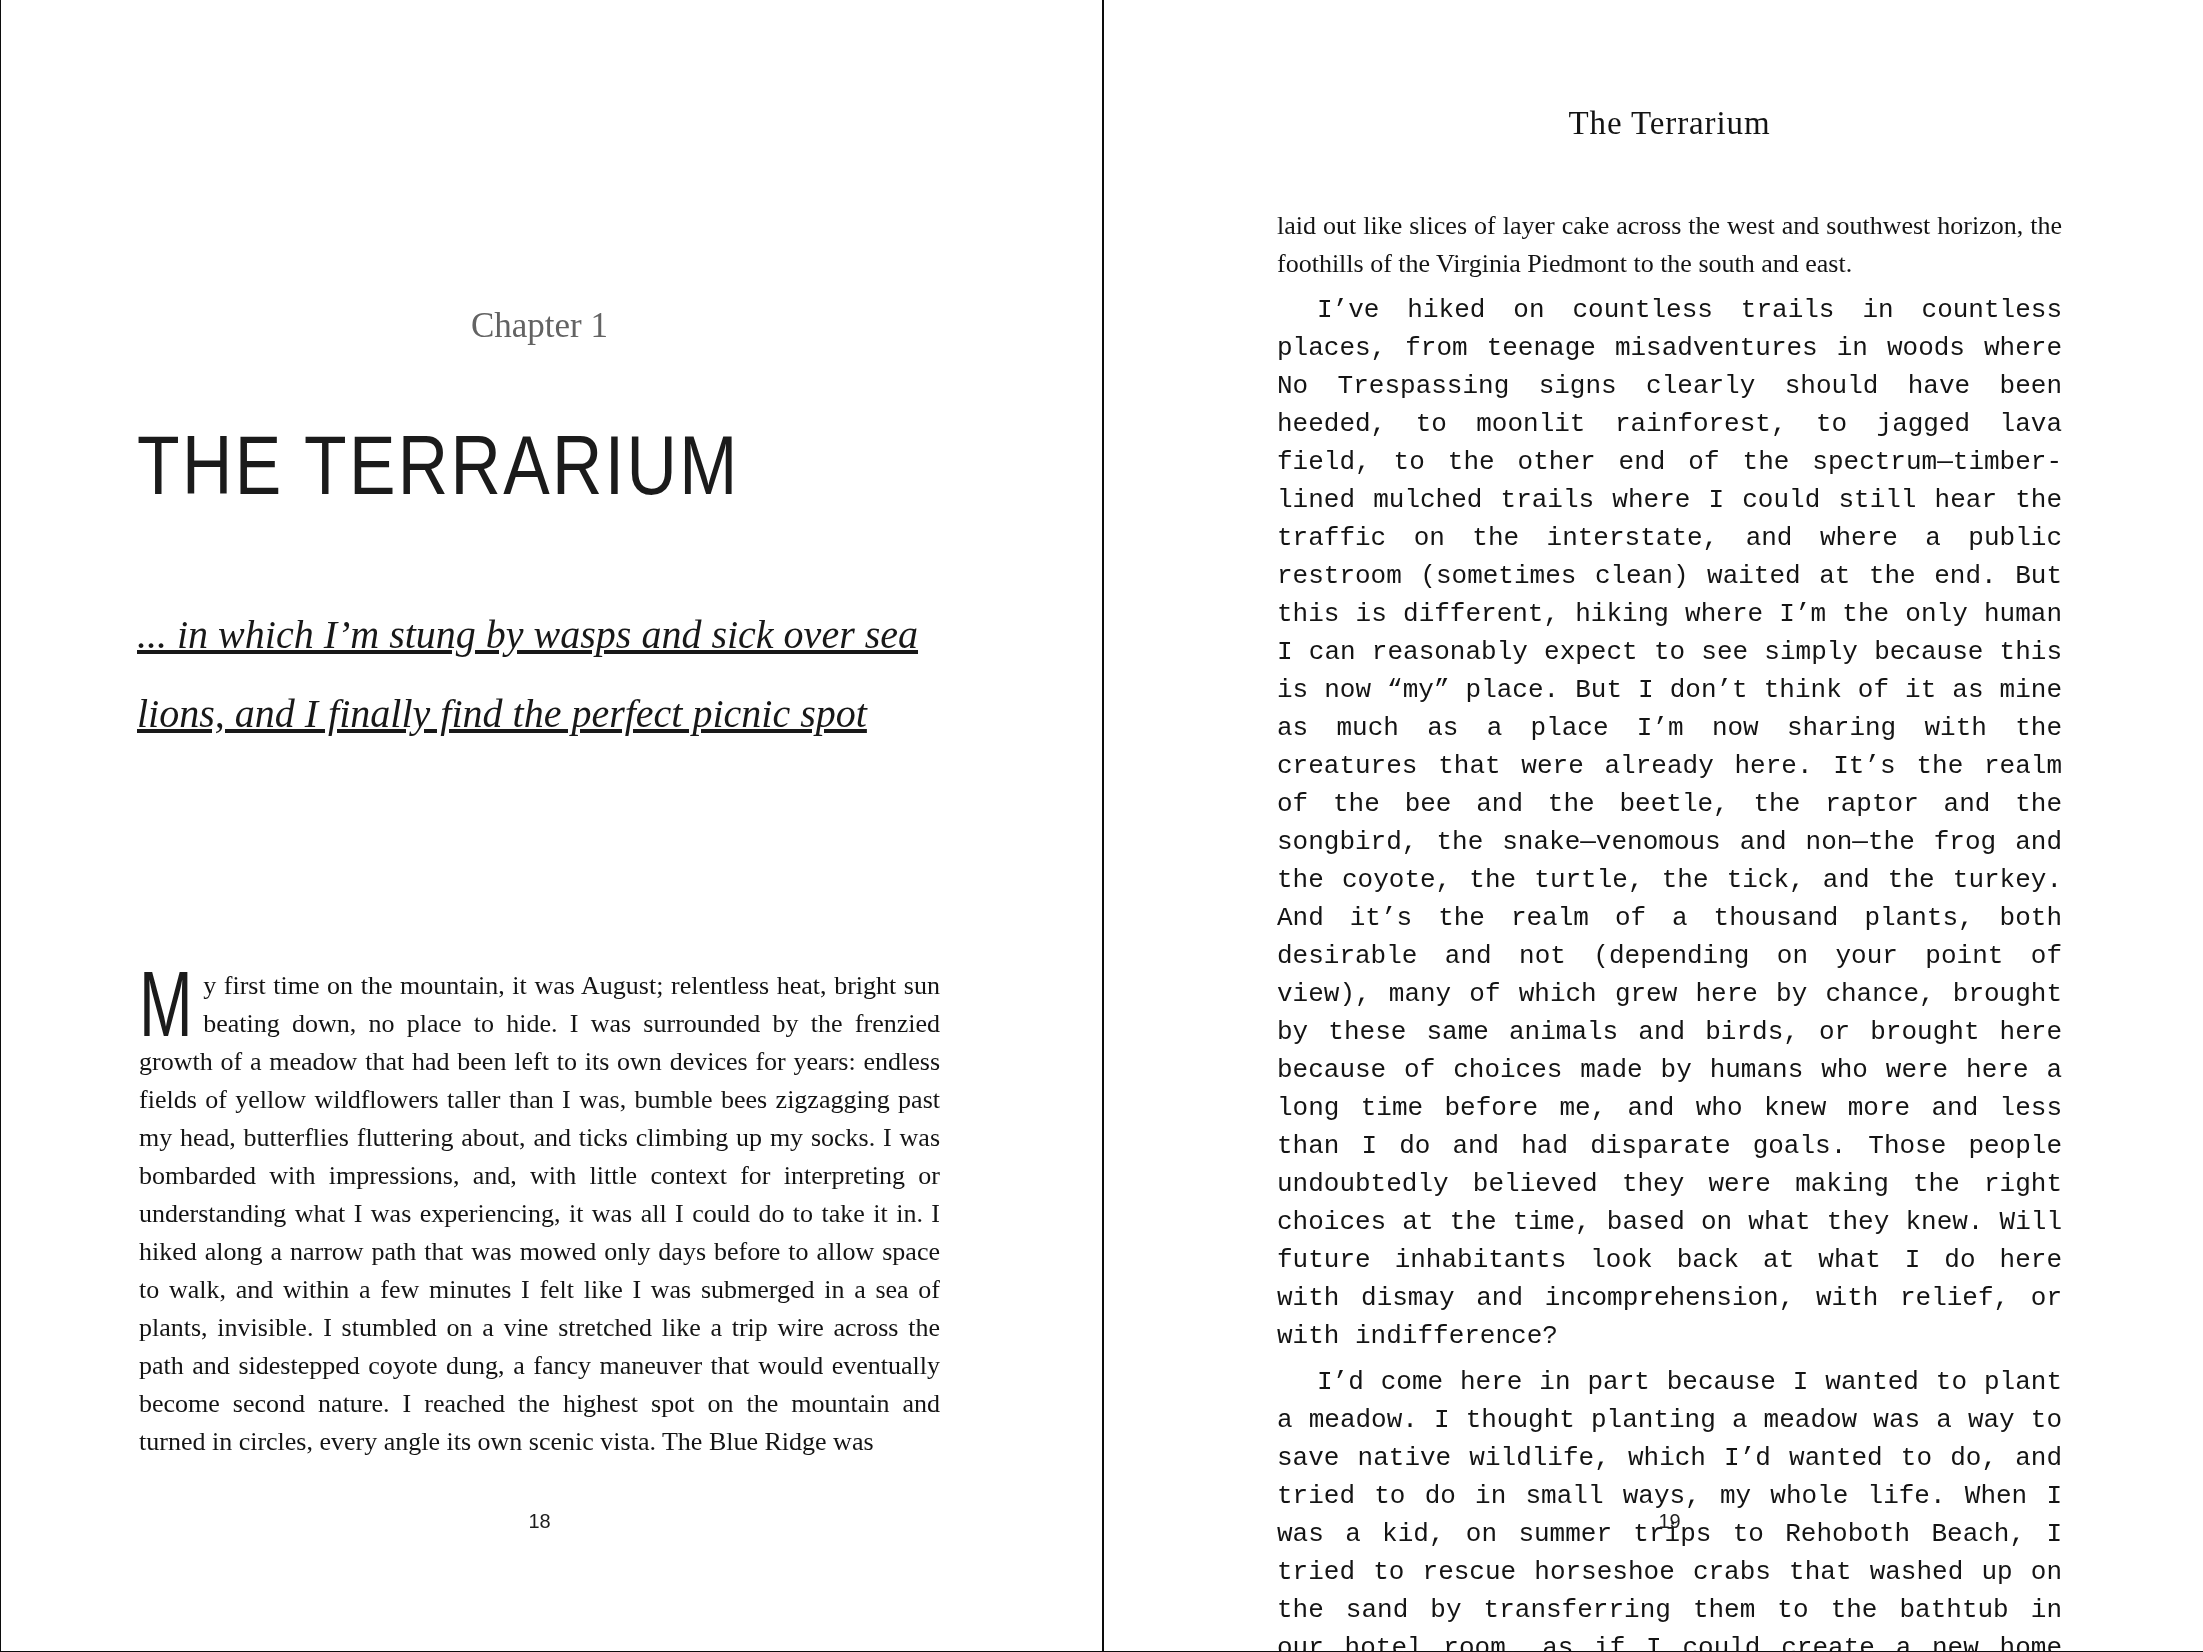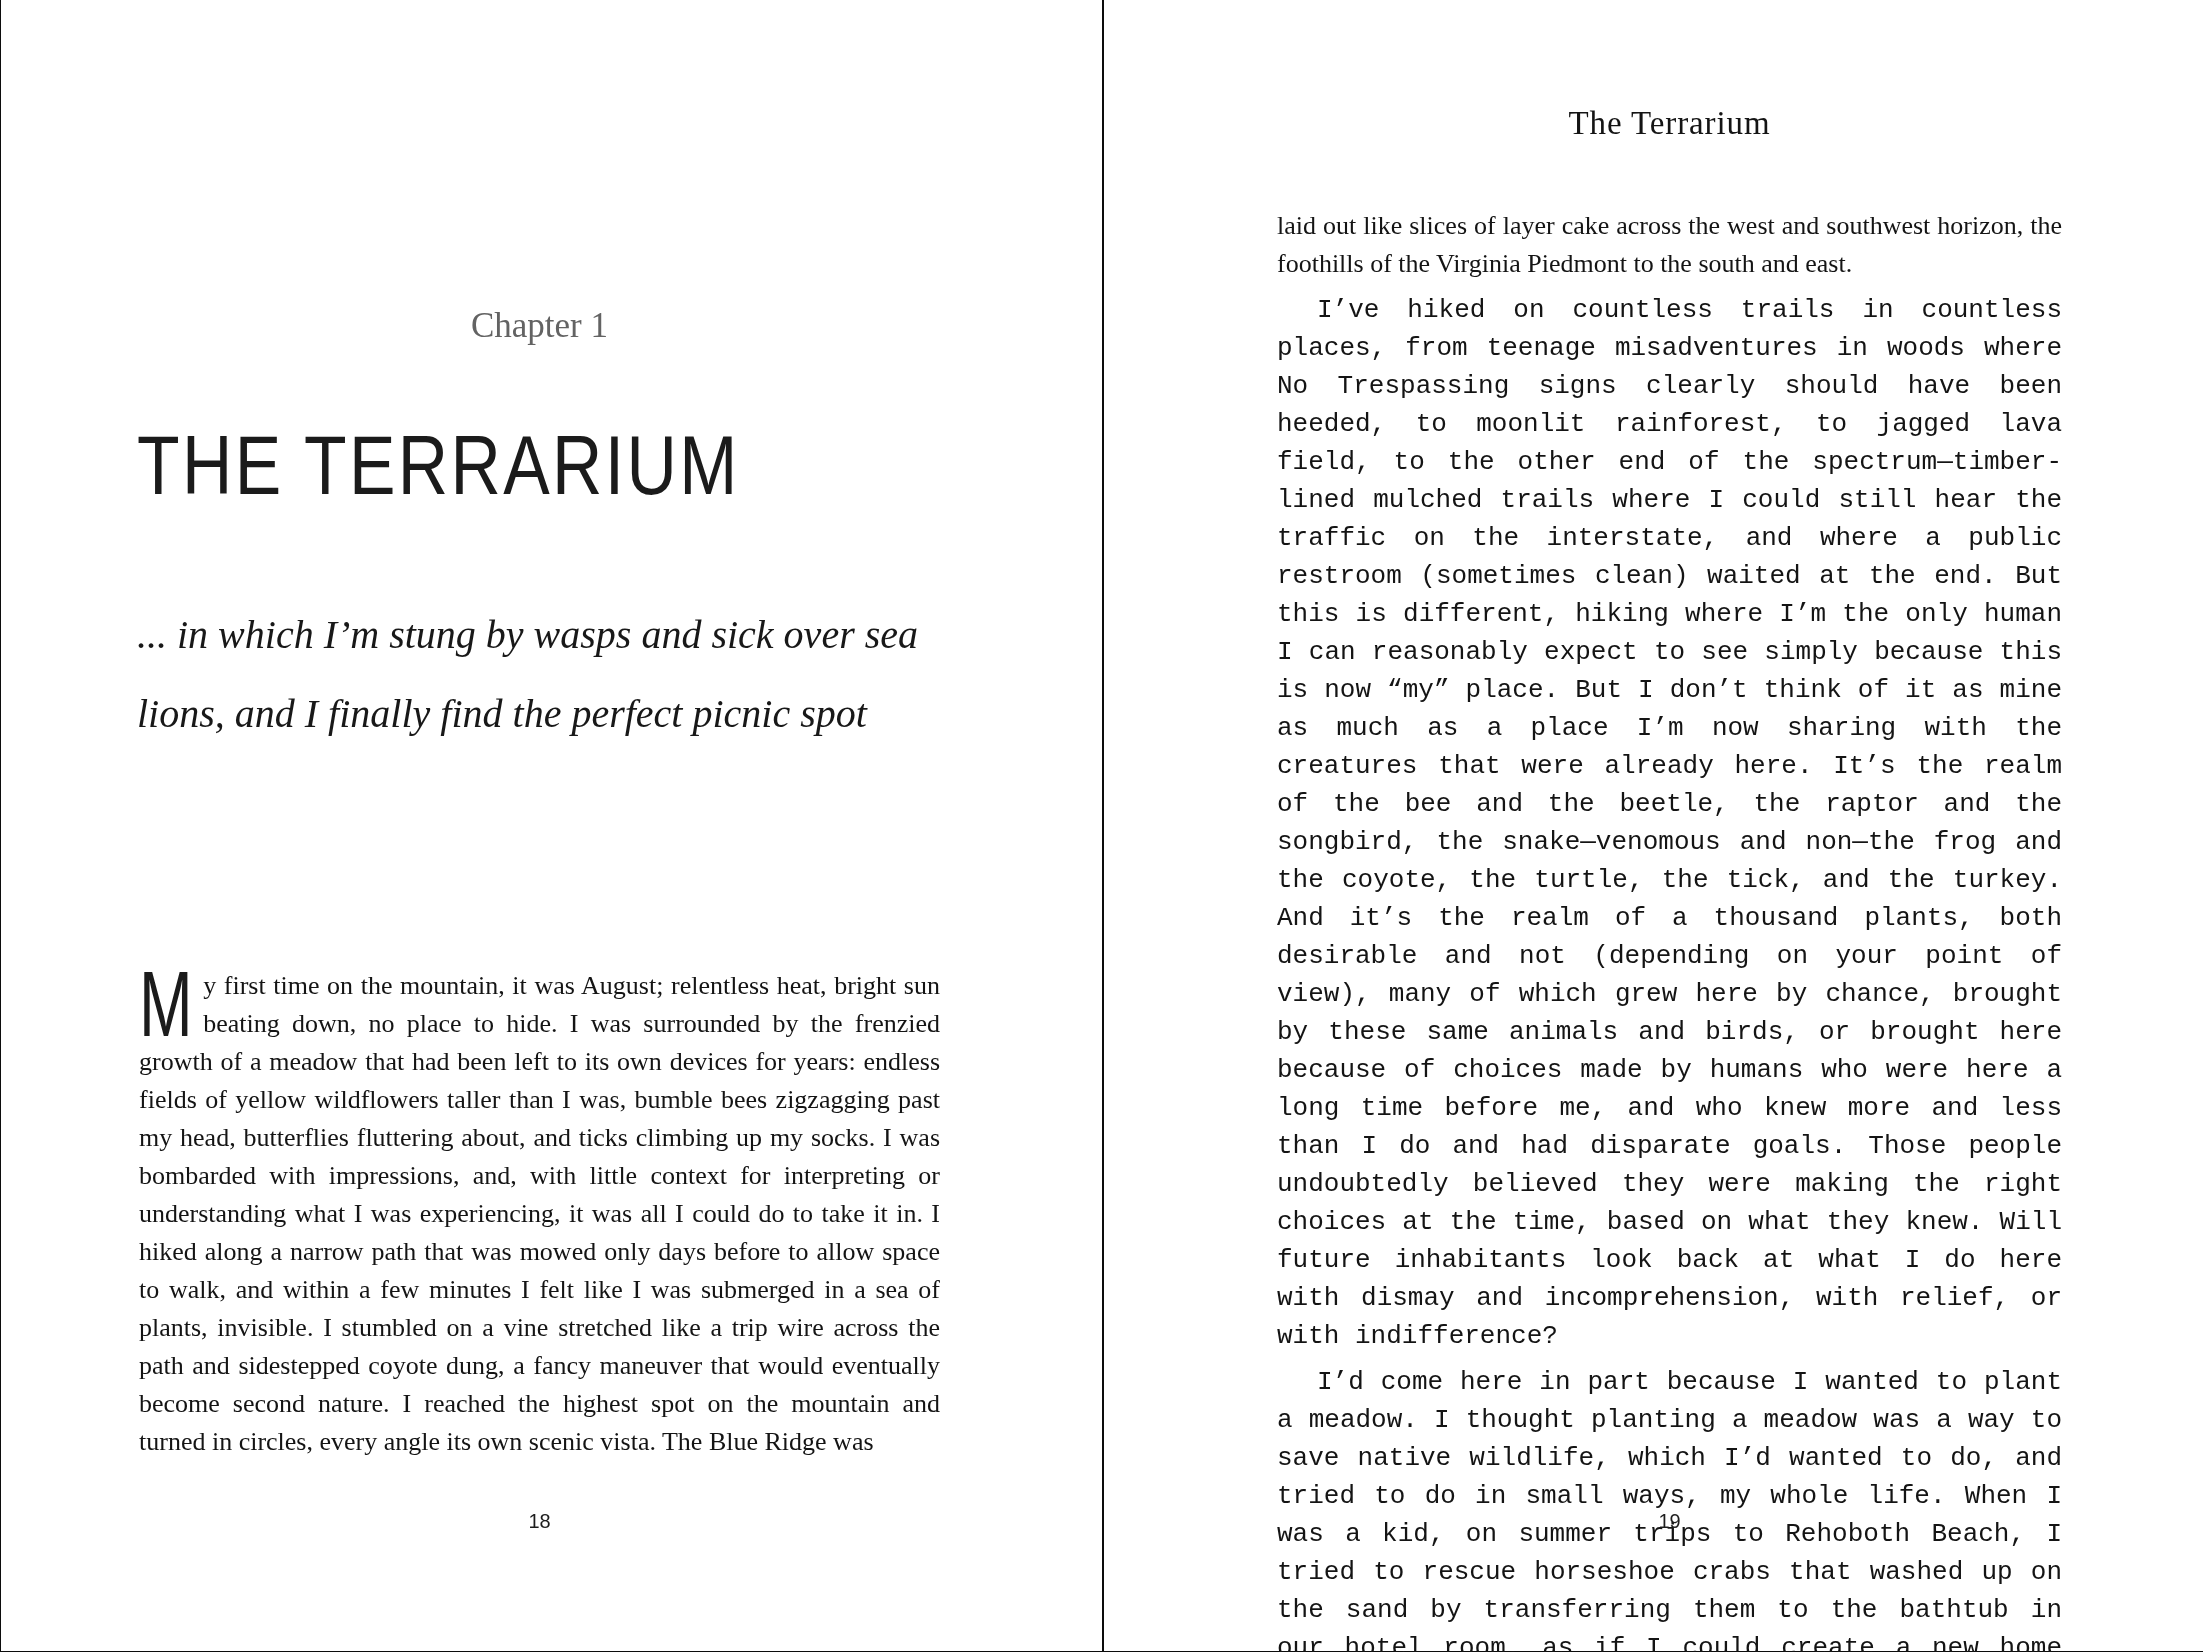"... in which I’m stung" .chapter-subtitle { text-decoration: none -> underline }
